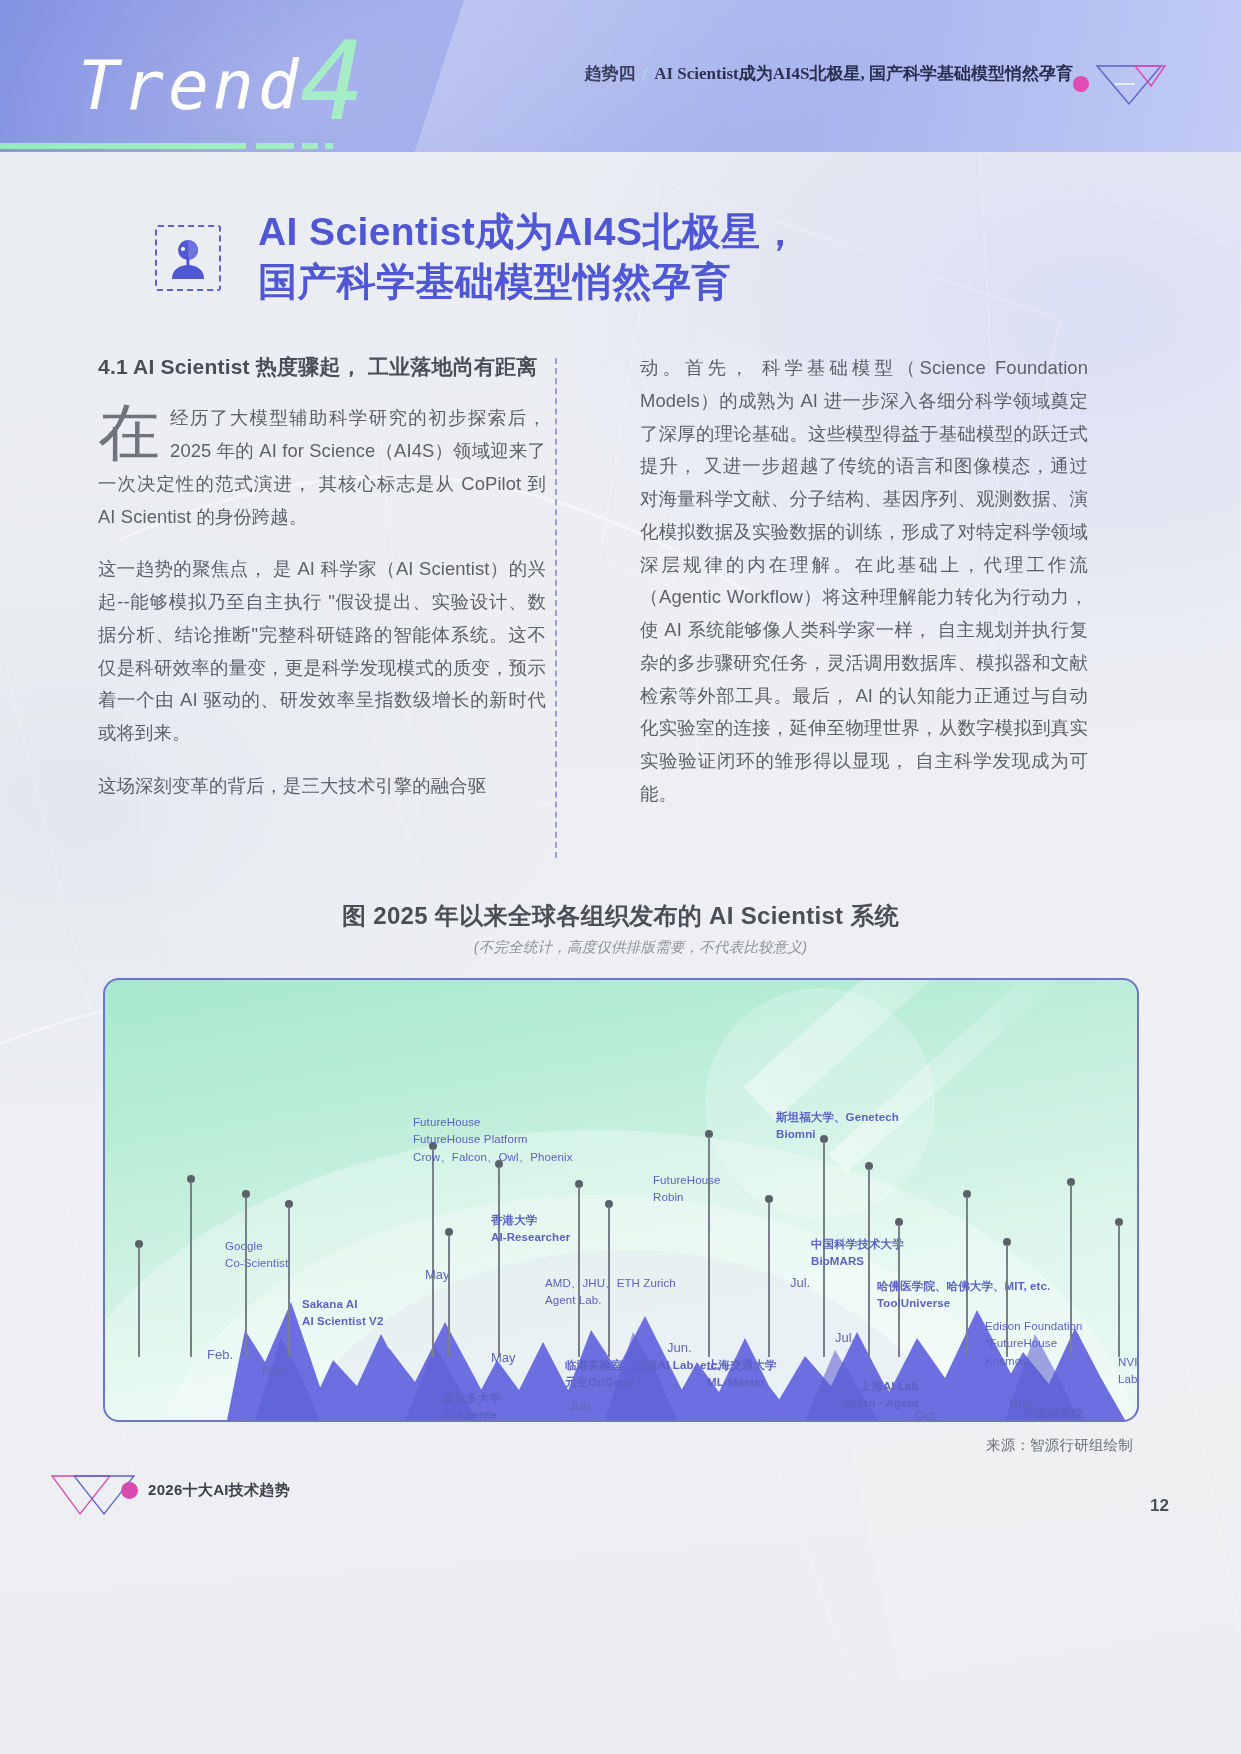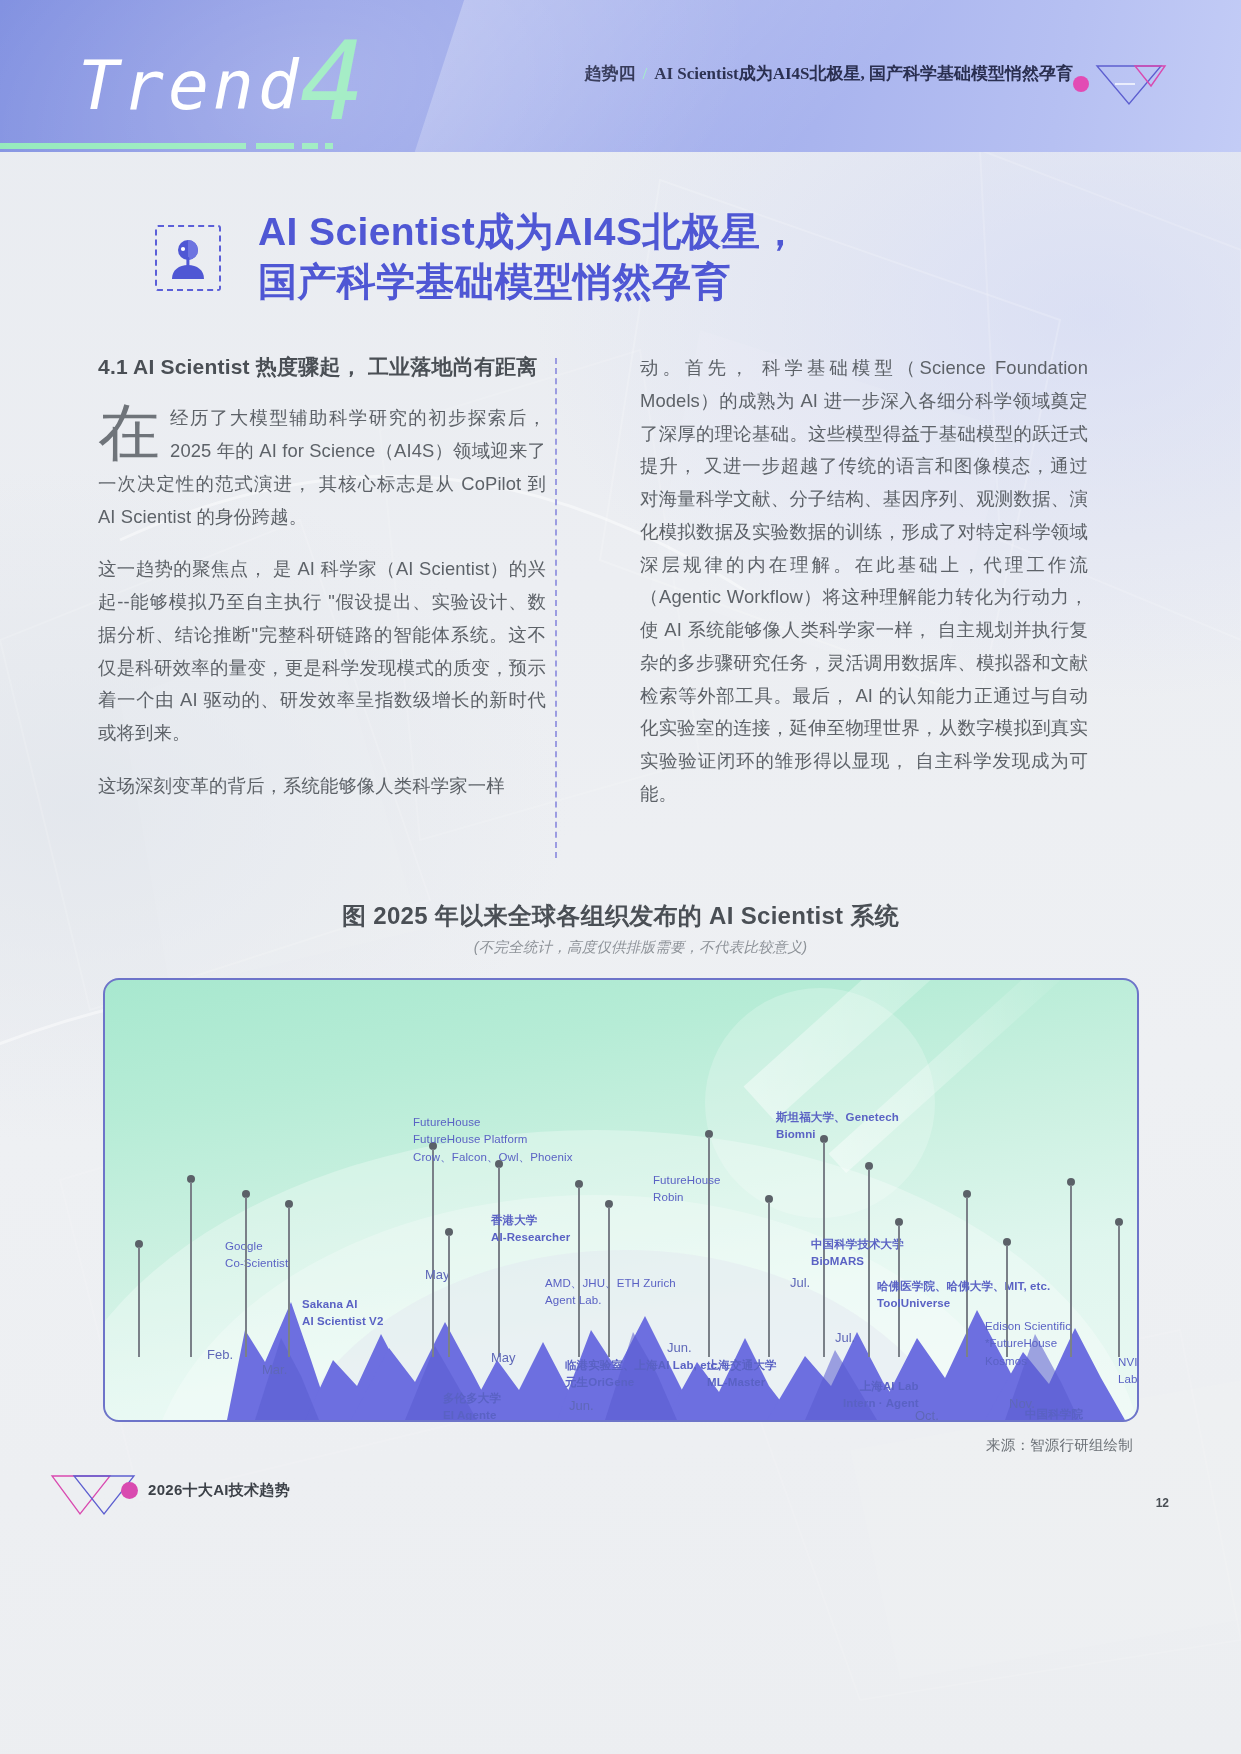"这场深刻变革的背后，系统能够像人类科学家一样" p.para { text: 系统能够像人类科学家一样 -> 是三大技术引擎的融合驱 }
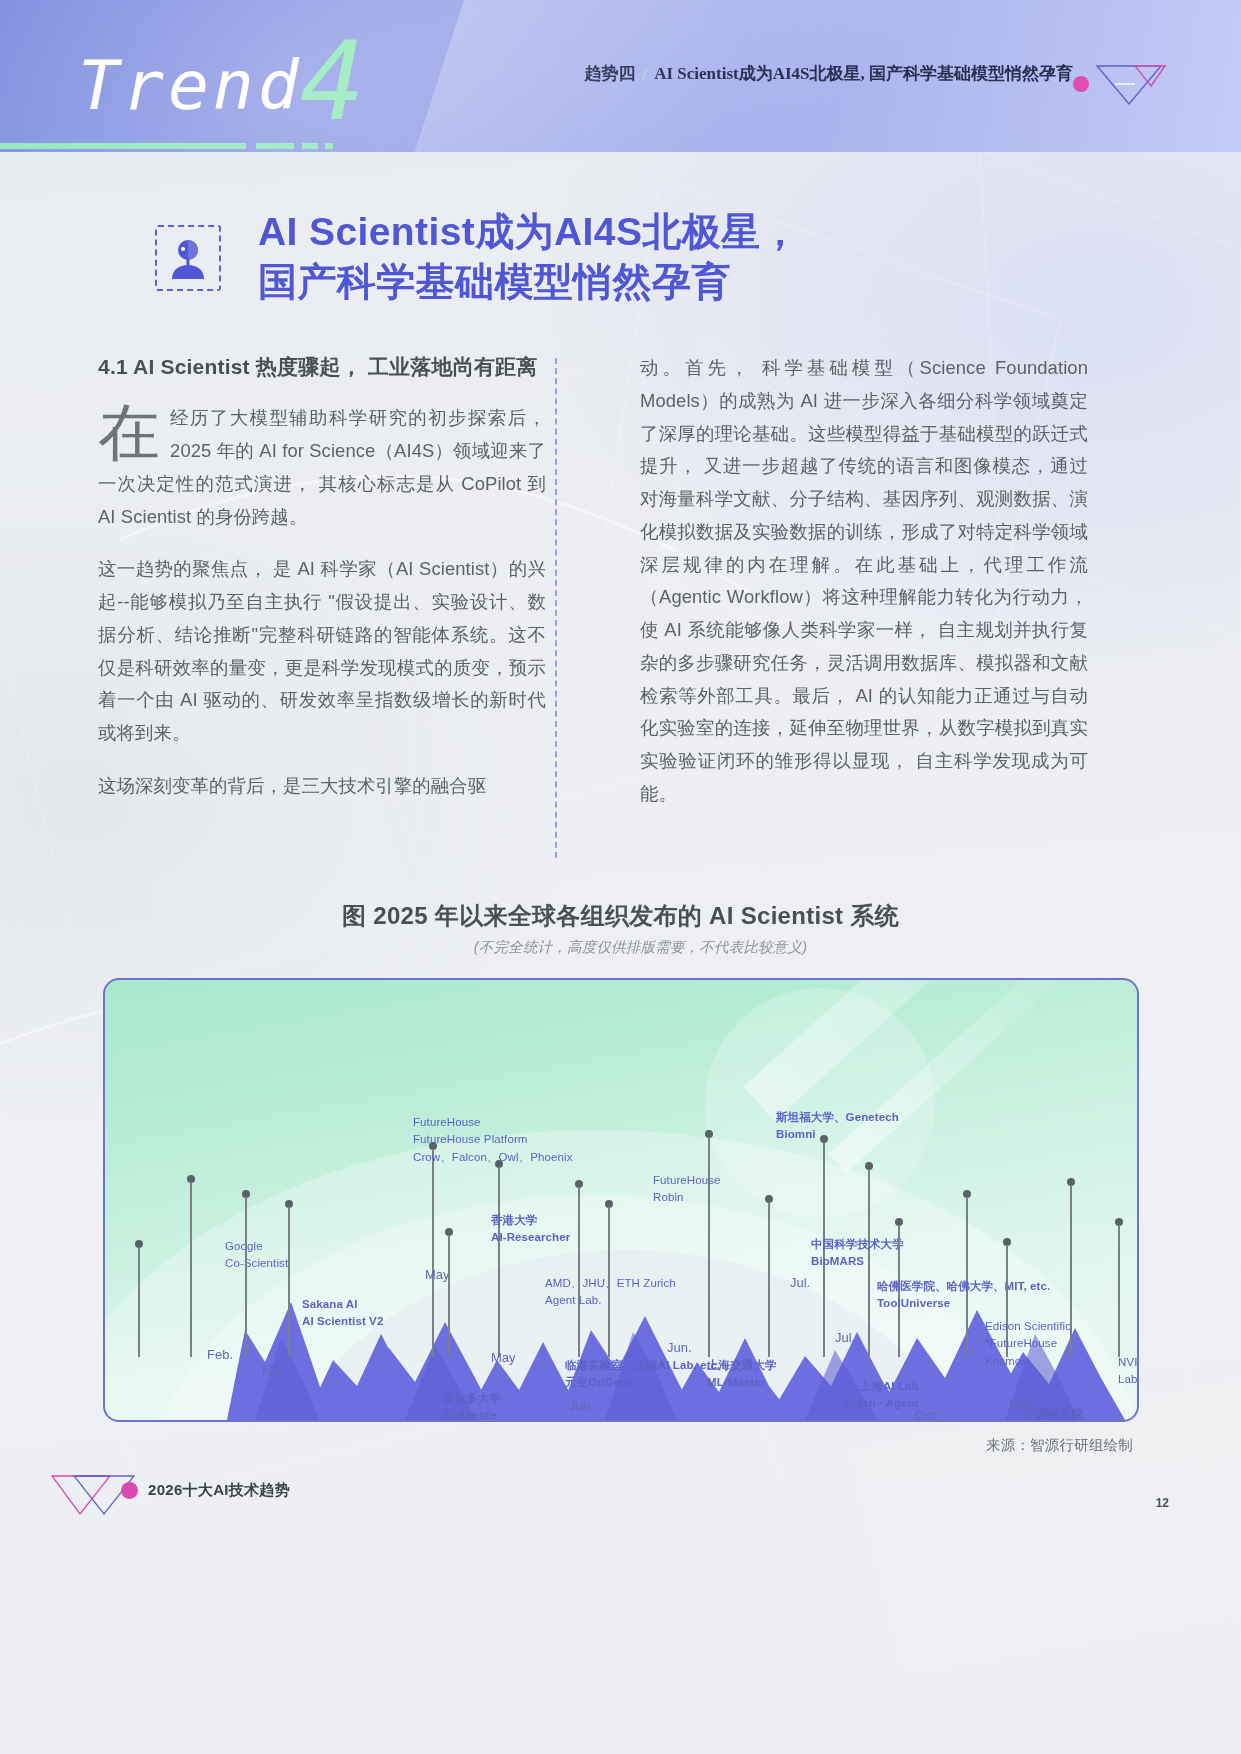"Edison Scientific" div { text: Scientific -> Foundation }
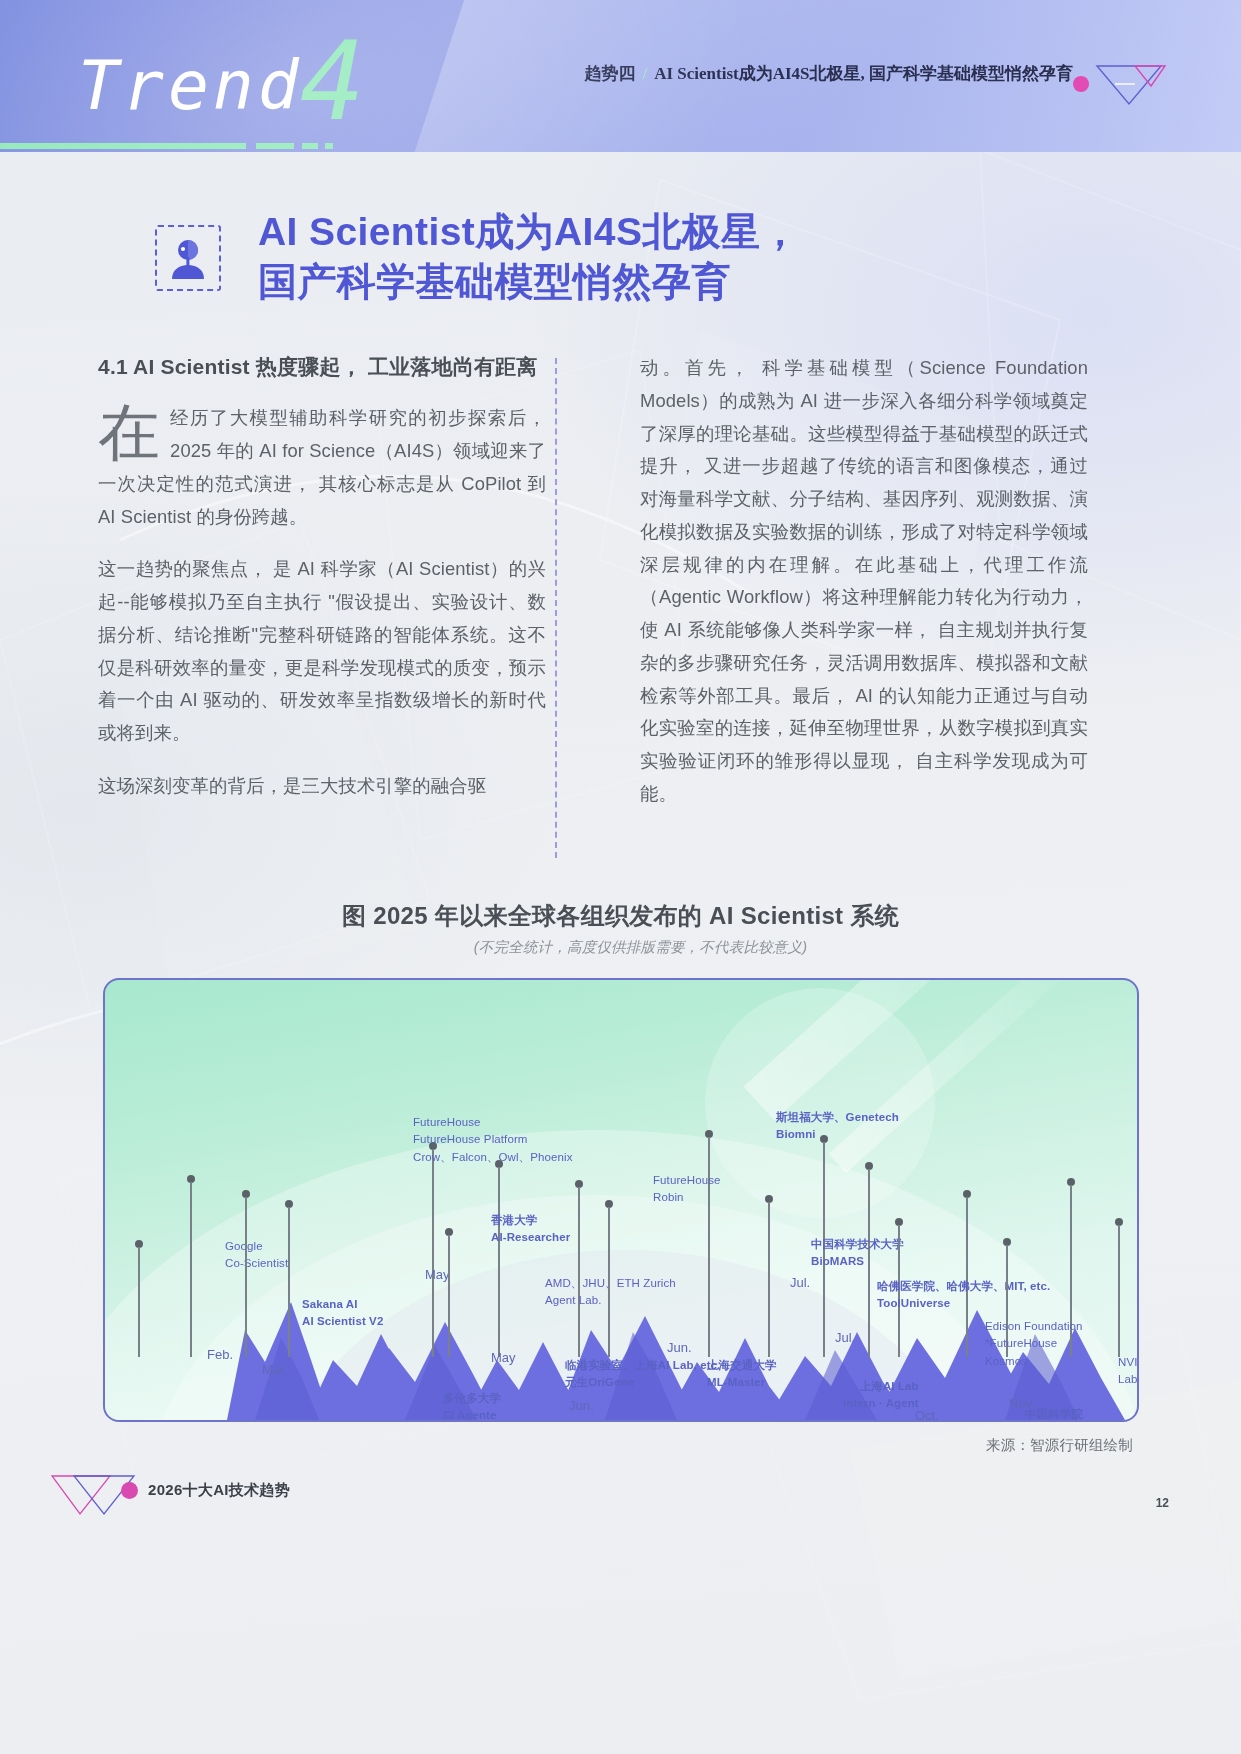"12" .pg { font-size: 12px -> 17px }
